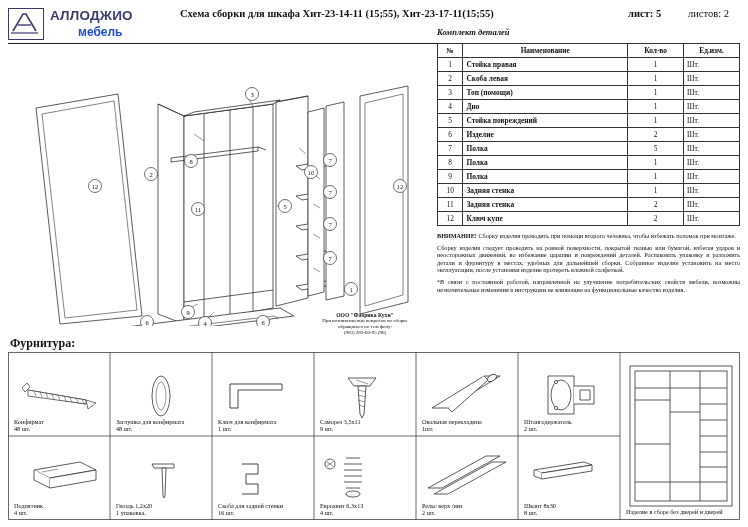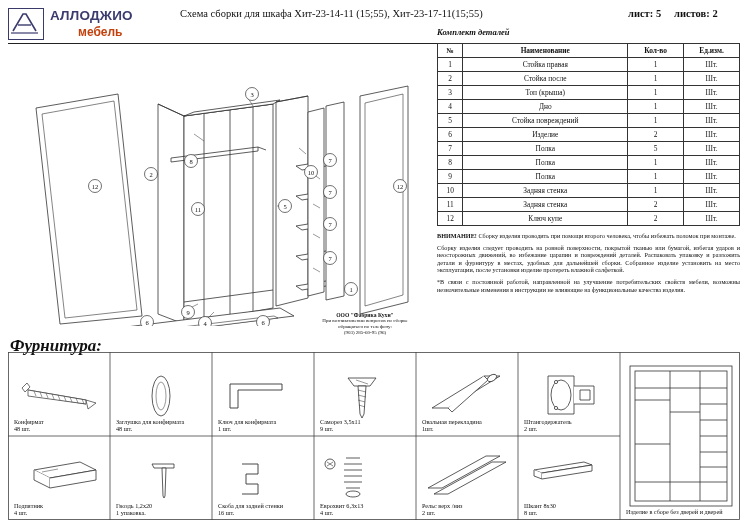"Схема сборки для шкафа Хит-23-14-11" .title { font-weight: normal -> bold }
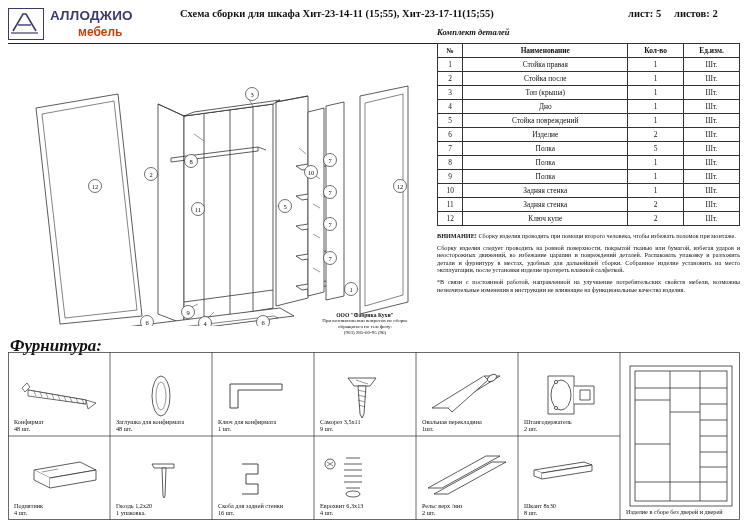"листов: 2" .sheets { font-weight: bold -> normal; left: 674px -> 688px }
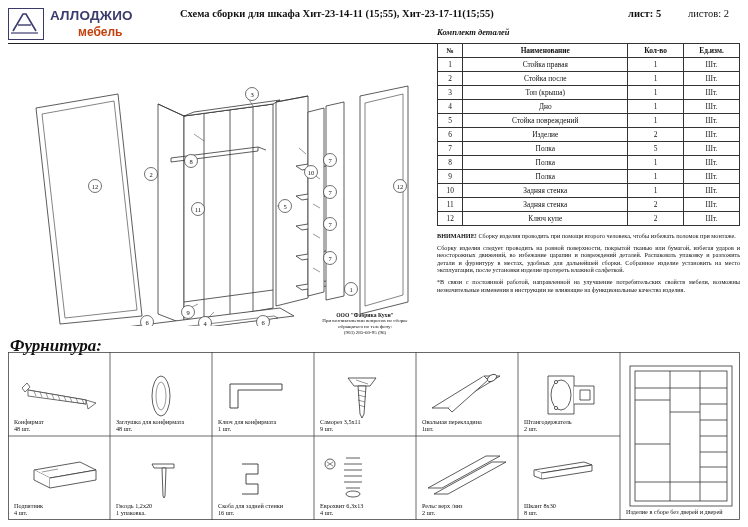"мебель" .logo-text2 { color: #c2410c -> #1d4ed8 }
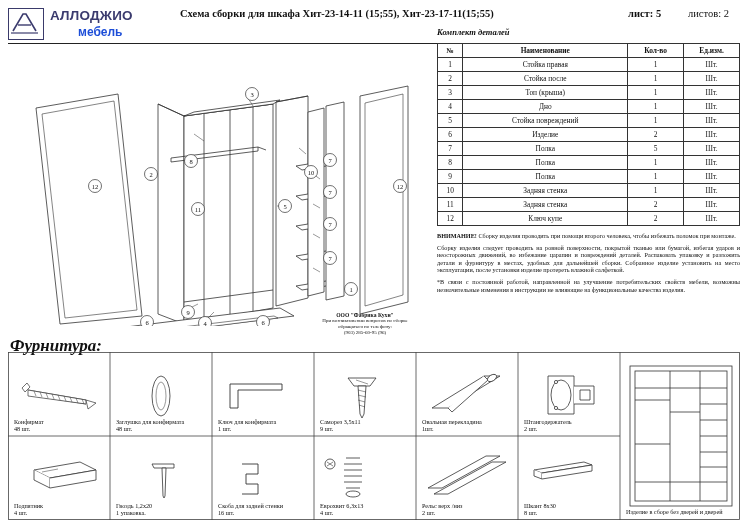"Стойка правая" .c-name { font-weight: none -> bold; text-align: center -> left }
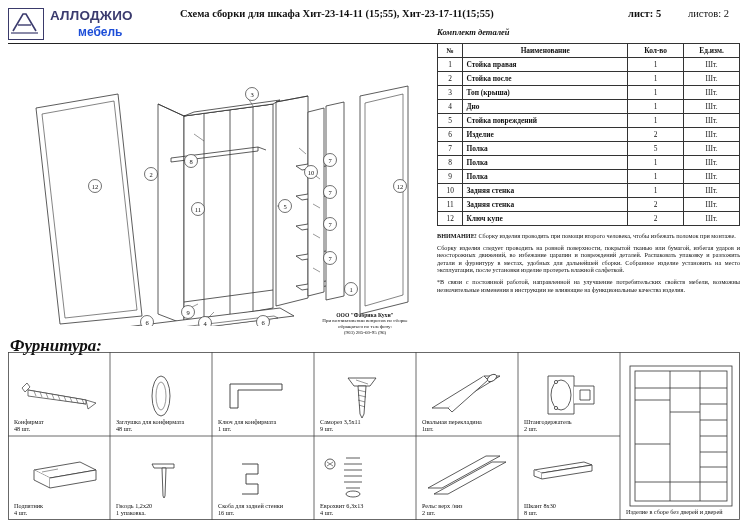"Шт." .c-unit { text-align: center -> left }
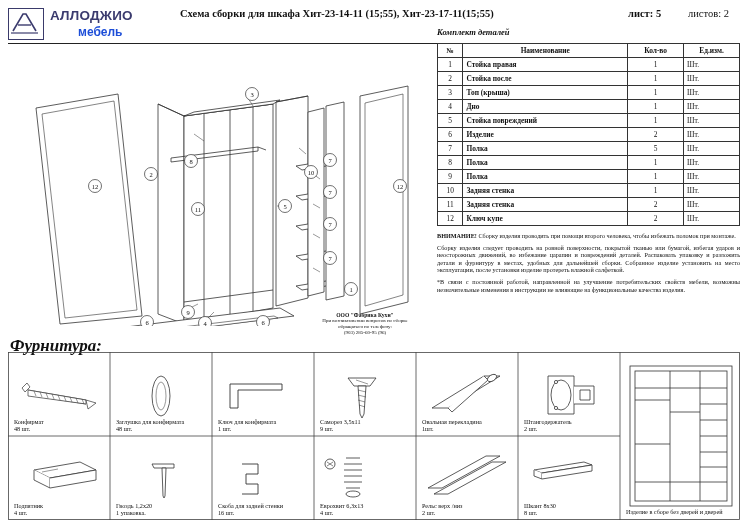"Стойка после" td.c-name { text: Стойка после -> Скоба левая }
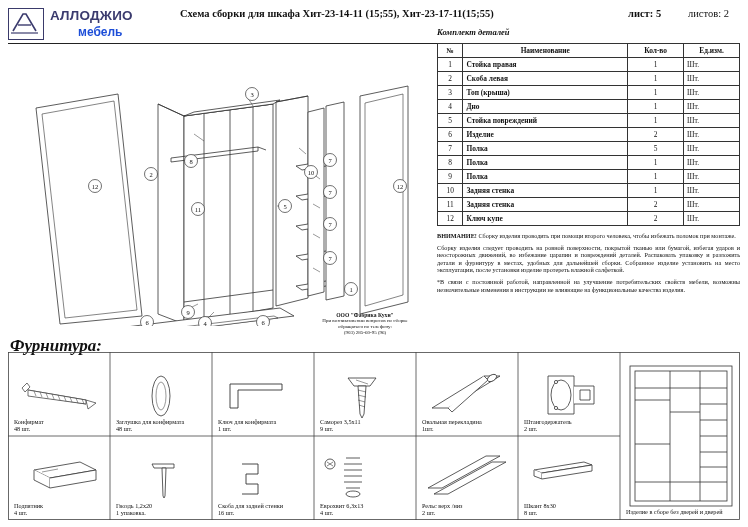"Топ (крыша)" td.c-name { text: крыша -> помощи }
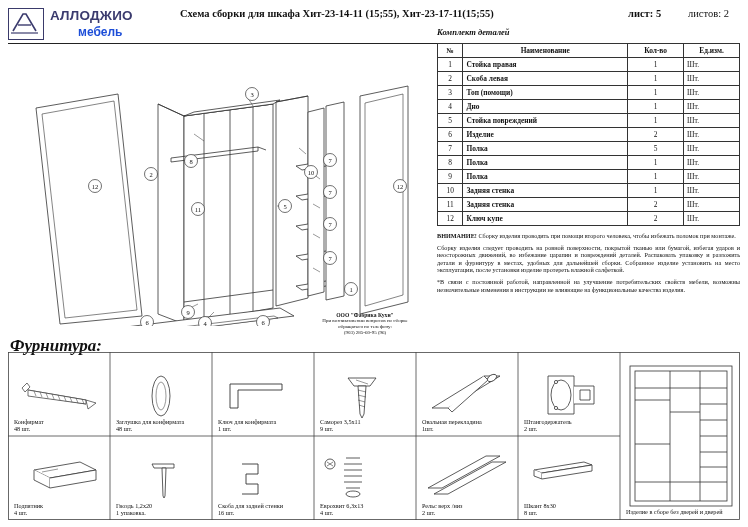"Фурнитура:" .furn-label { font-size: 17px -> 12px; font-style: italic -> none }
